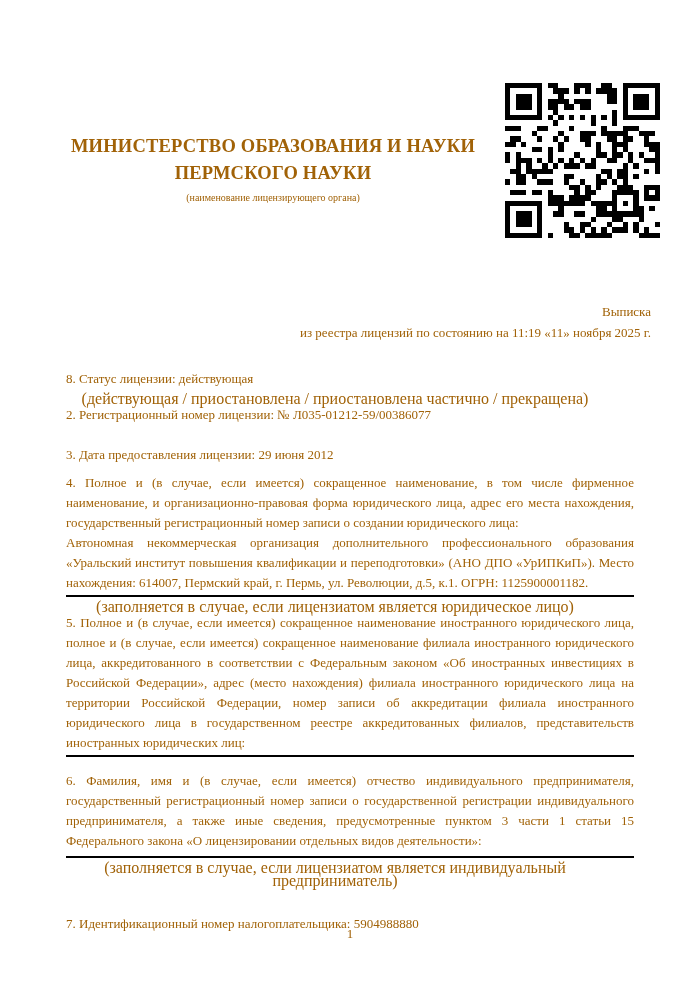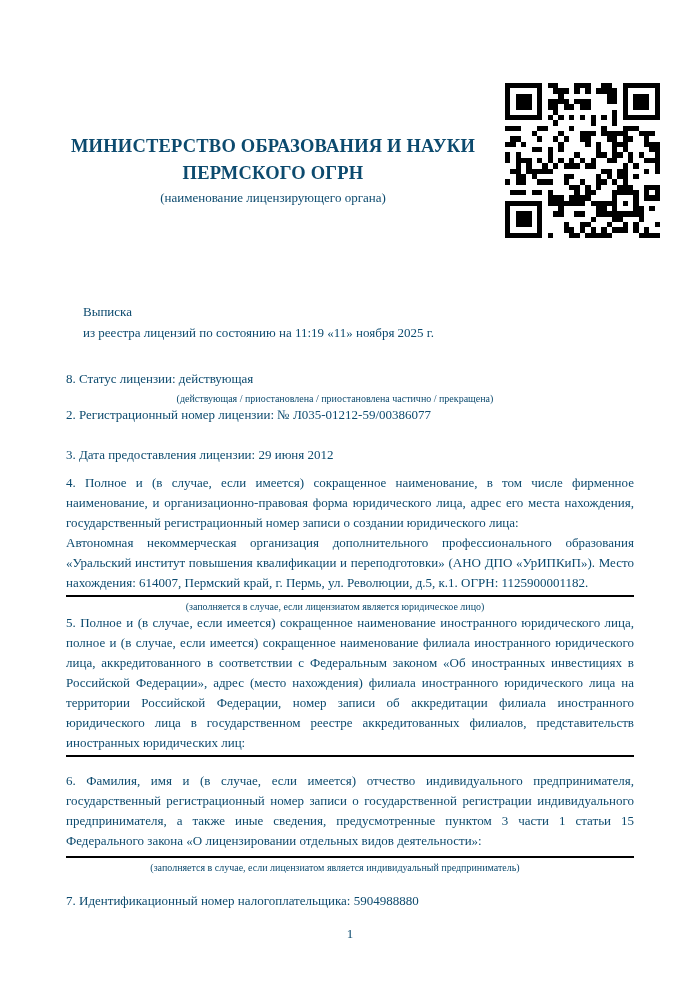"МИНИСТЕРСТВО ОБРАЗОВАНИЯ И НАУКИ" .page { color: #0c4a6e -> #a16207 }
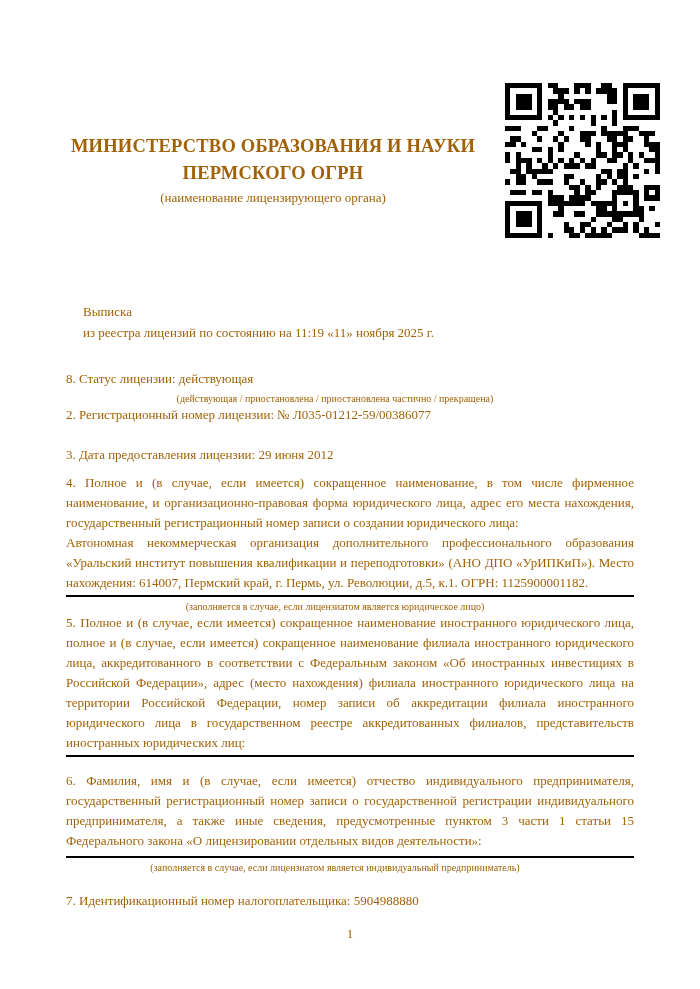"ПЕРМСКОГО ОГРН" div.ministry-name { text: ОГРН -> НАУКИ }
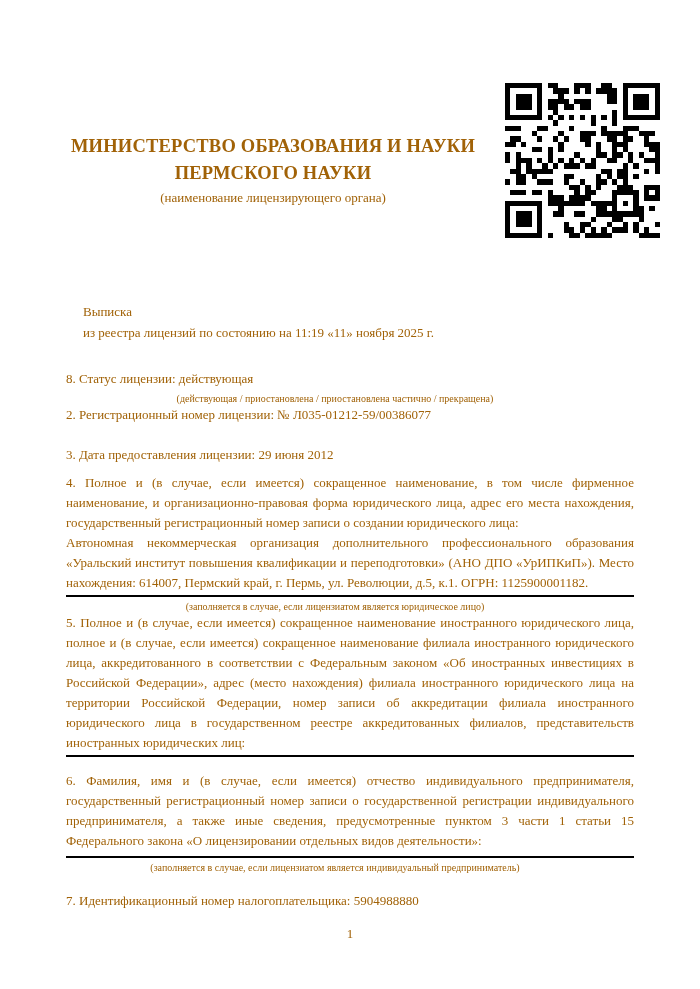"(наименование лицензирующего органа)" .ministry-caption { font-size: 13px -> 10px }
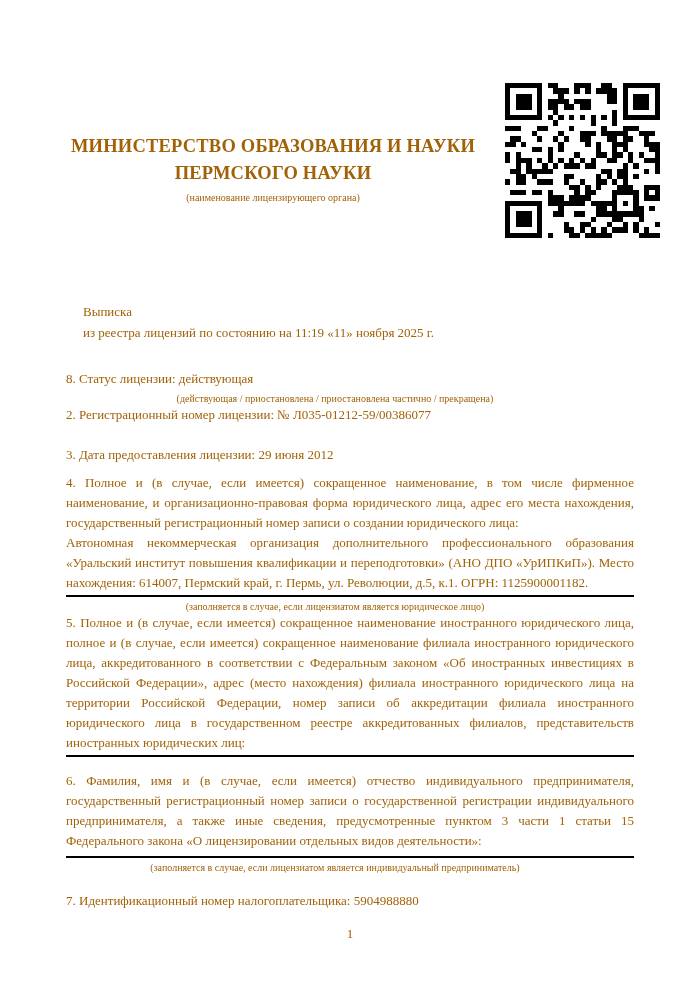"Выписка" .doc-title { text-align: left -> right }
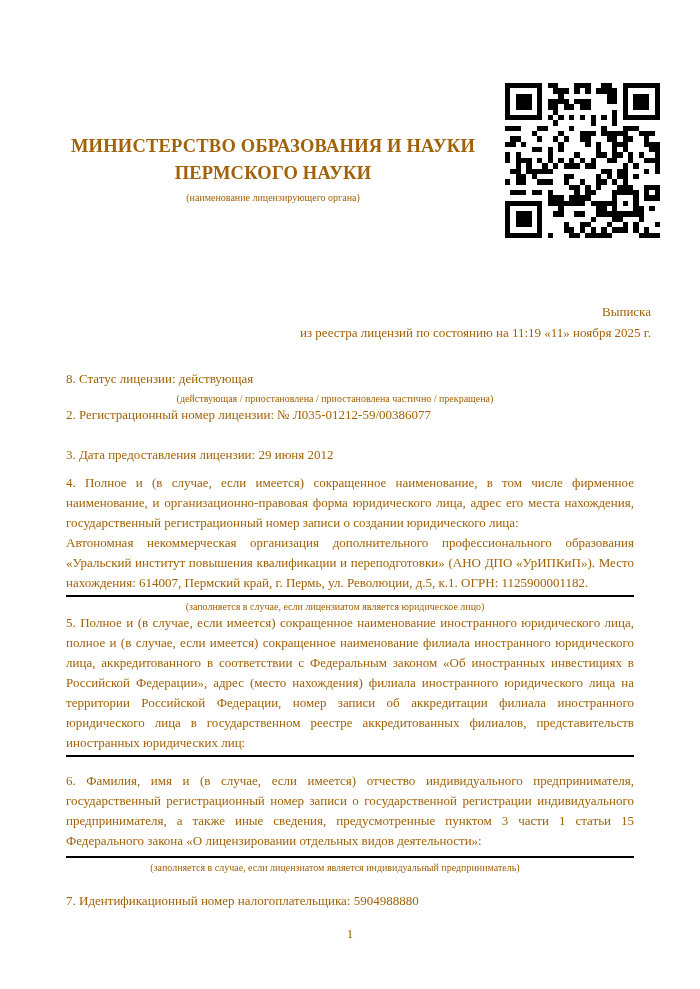"(действующая / приостановлена /" .note { font-size: 10px -> 16px }
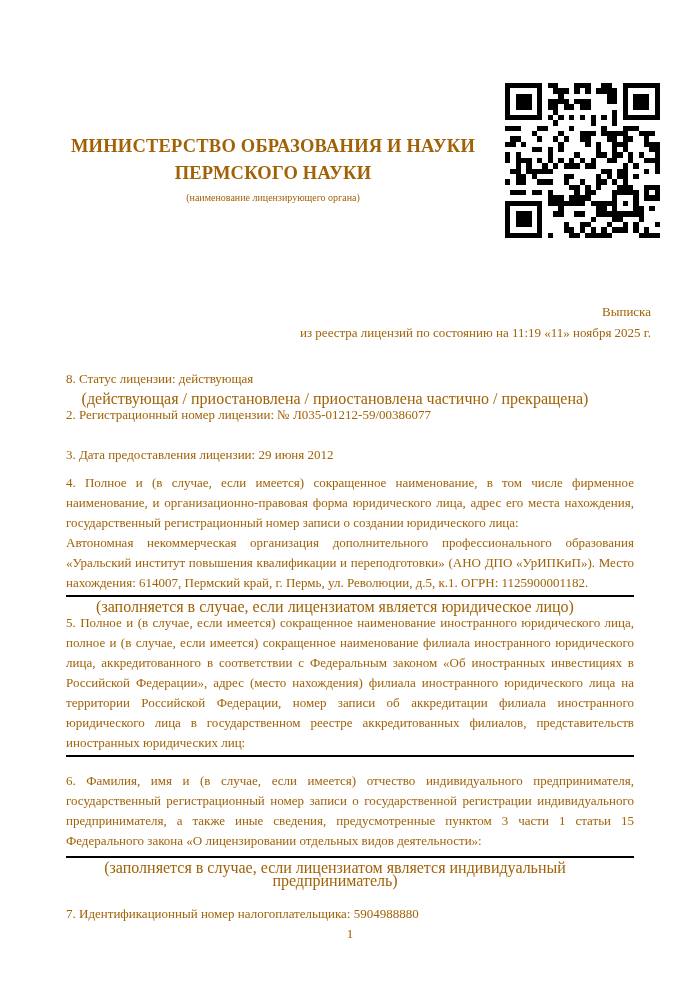"7. Идентификационный номер" .mt17 { margin-top: 17px -> 27px }
